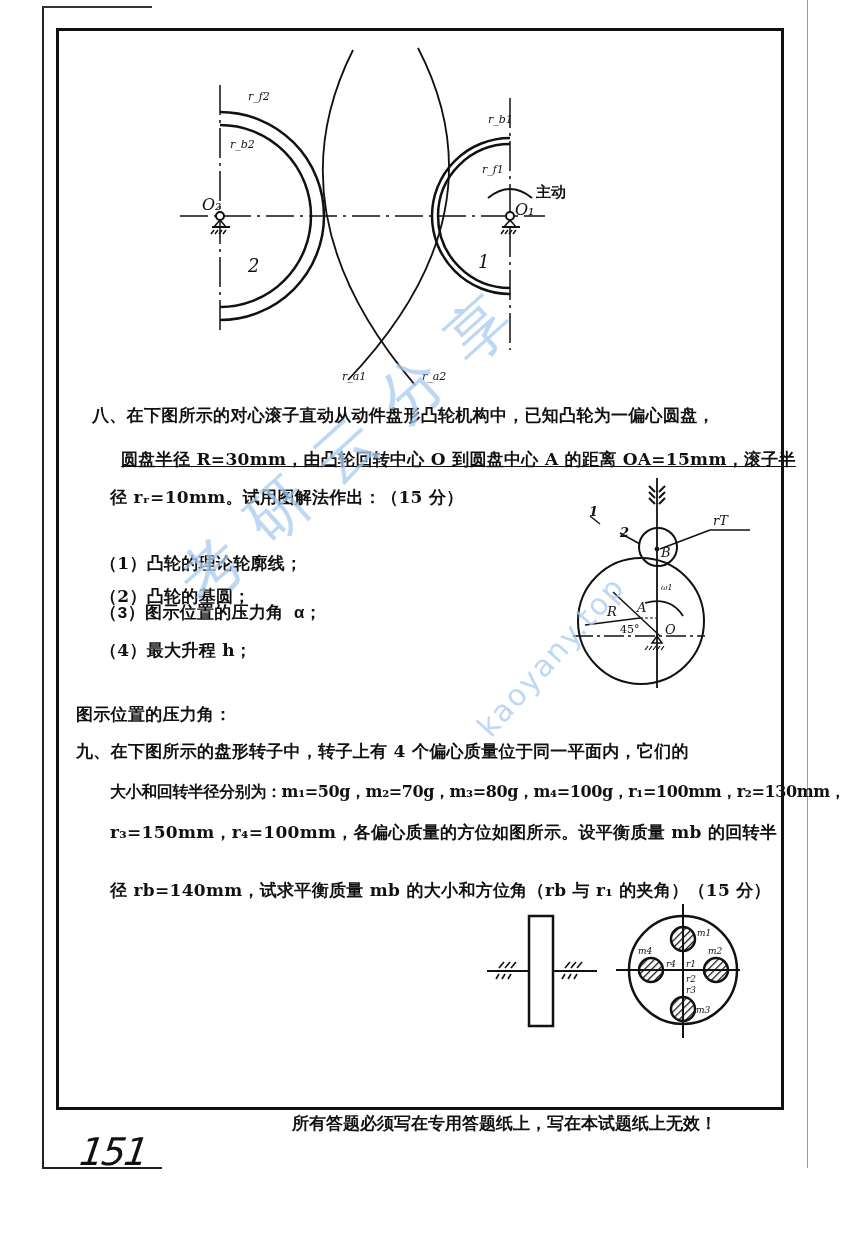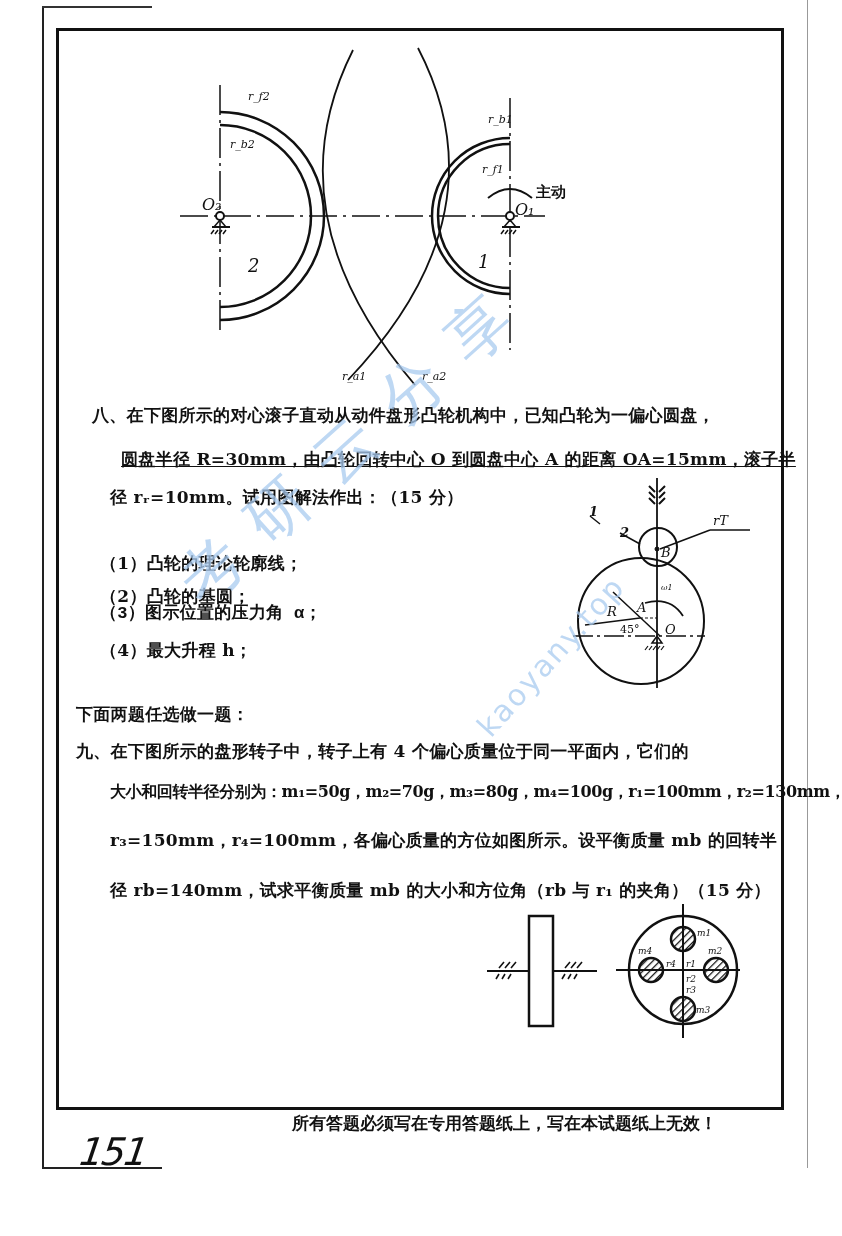"下面两题任选做一题：" div.text-line { text: 下面两题任选做一题 -> 图示位置的压力角 }
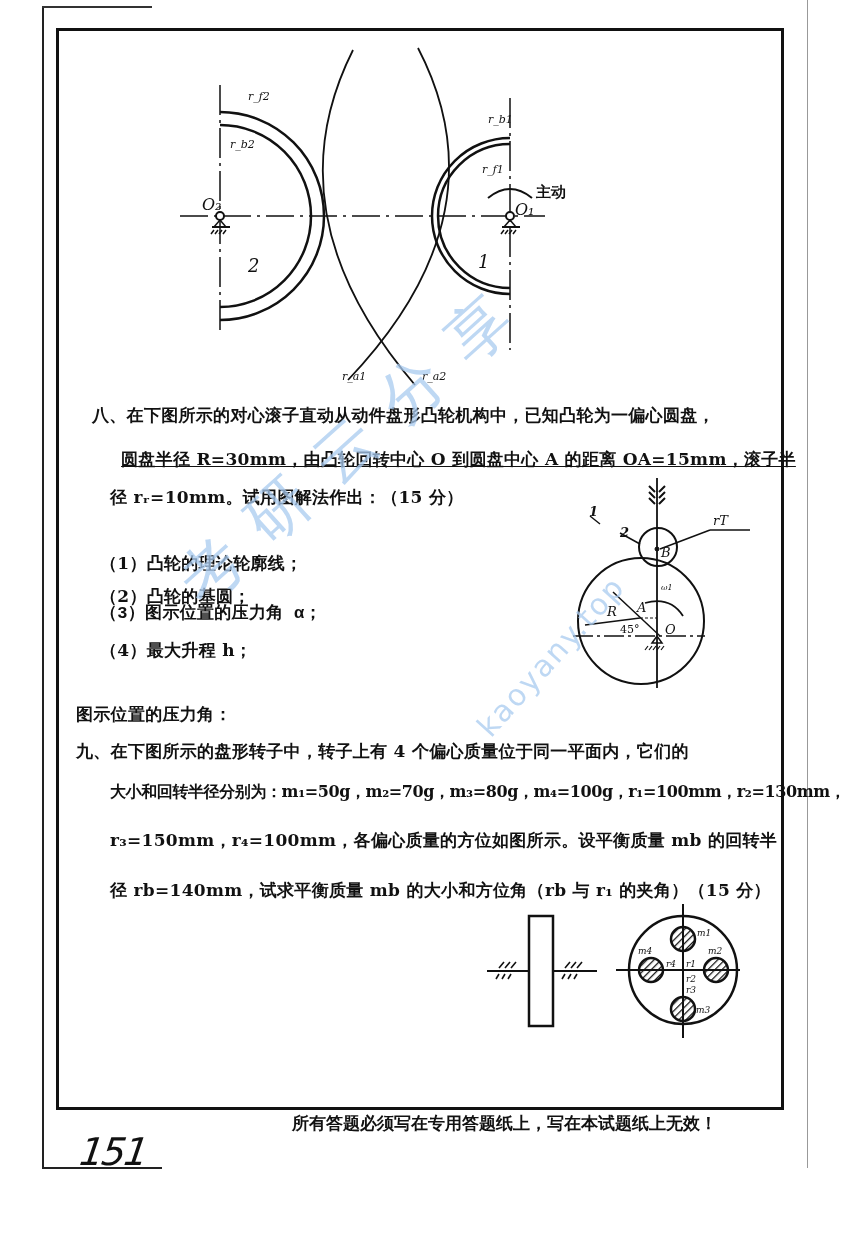"r₃=150mm，r₄=100mm，各偏心质量的方位如图所示。设平衡质量 mb" div.text-line { margin-top: 8px -> none }
